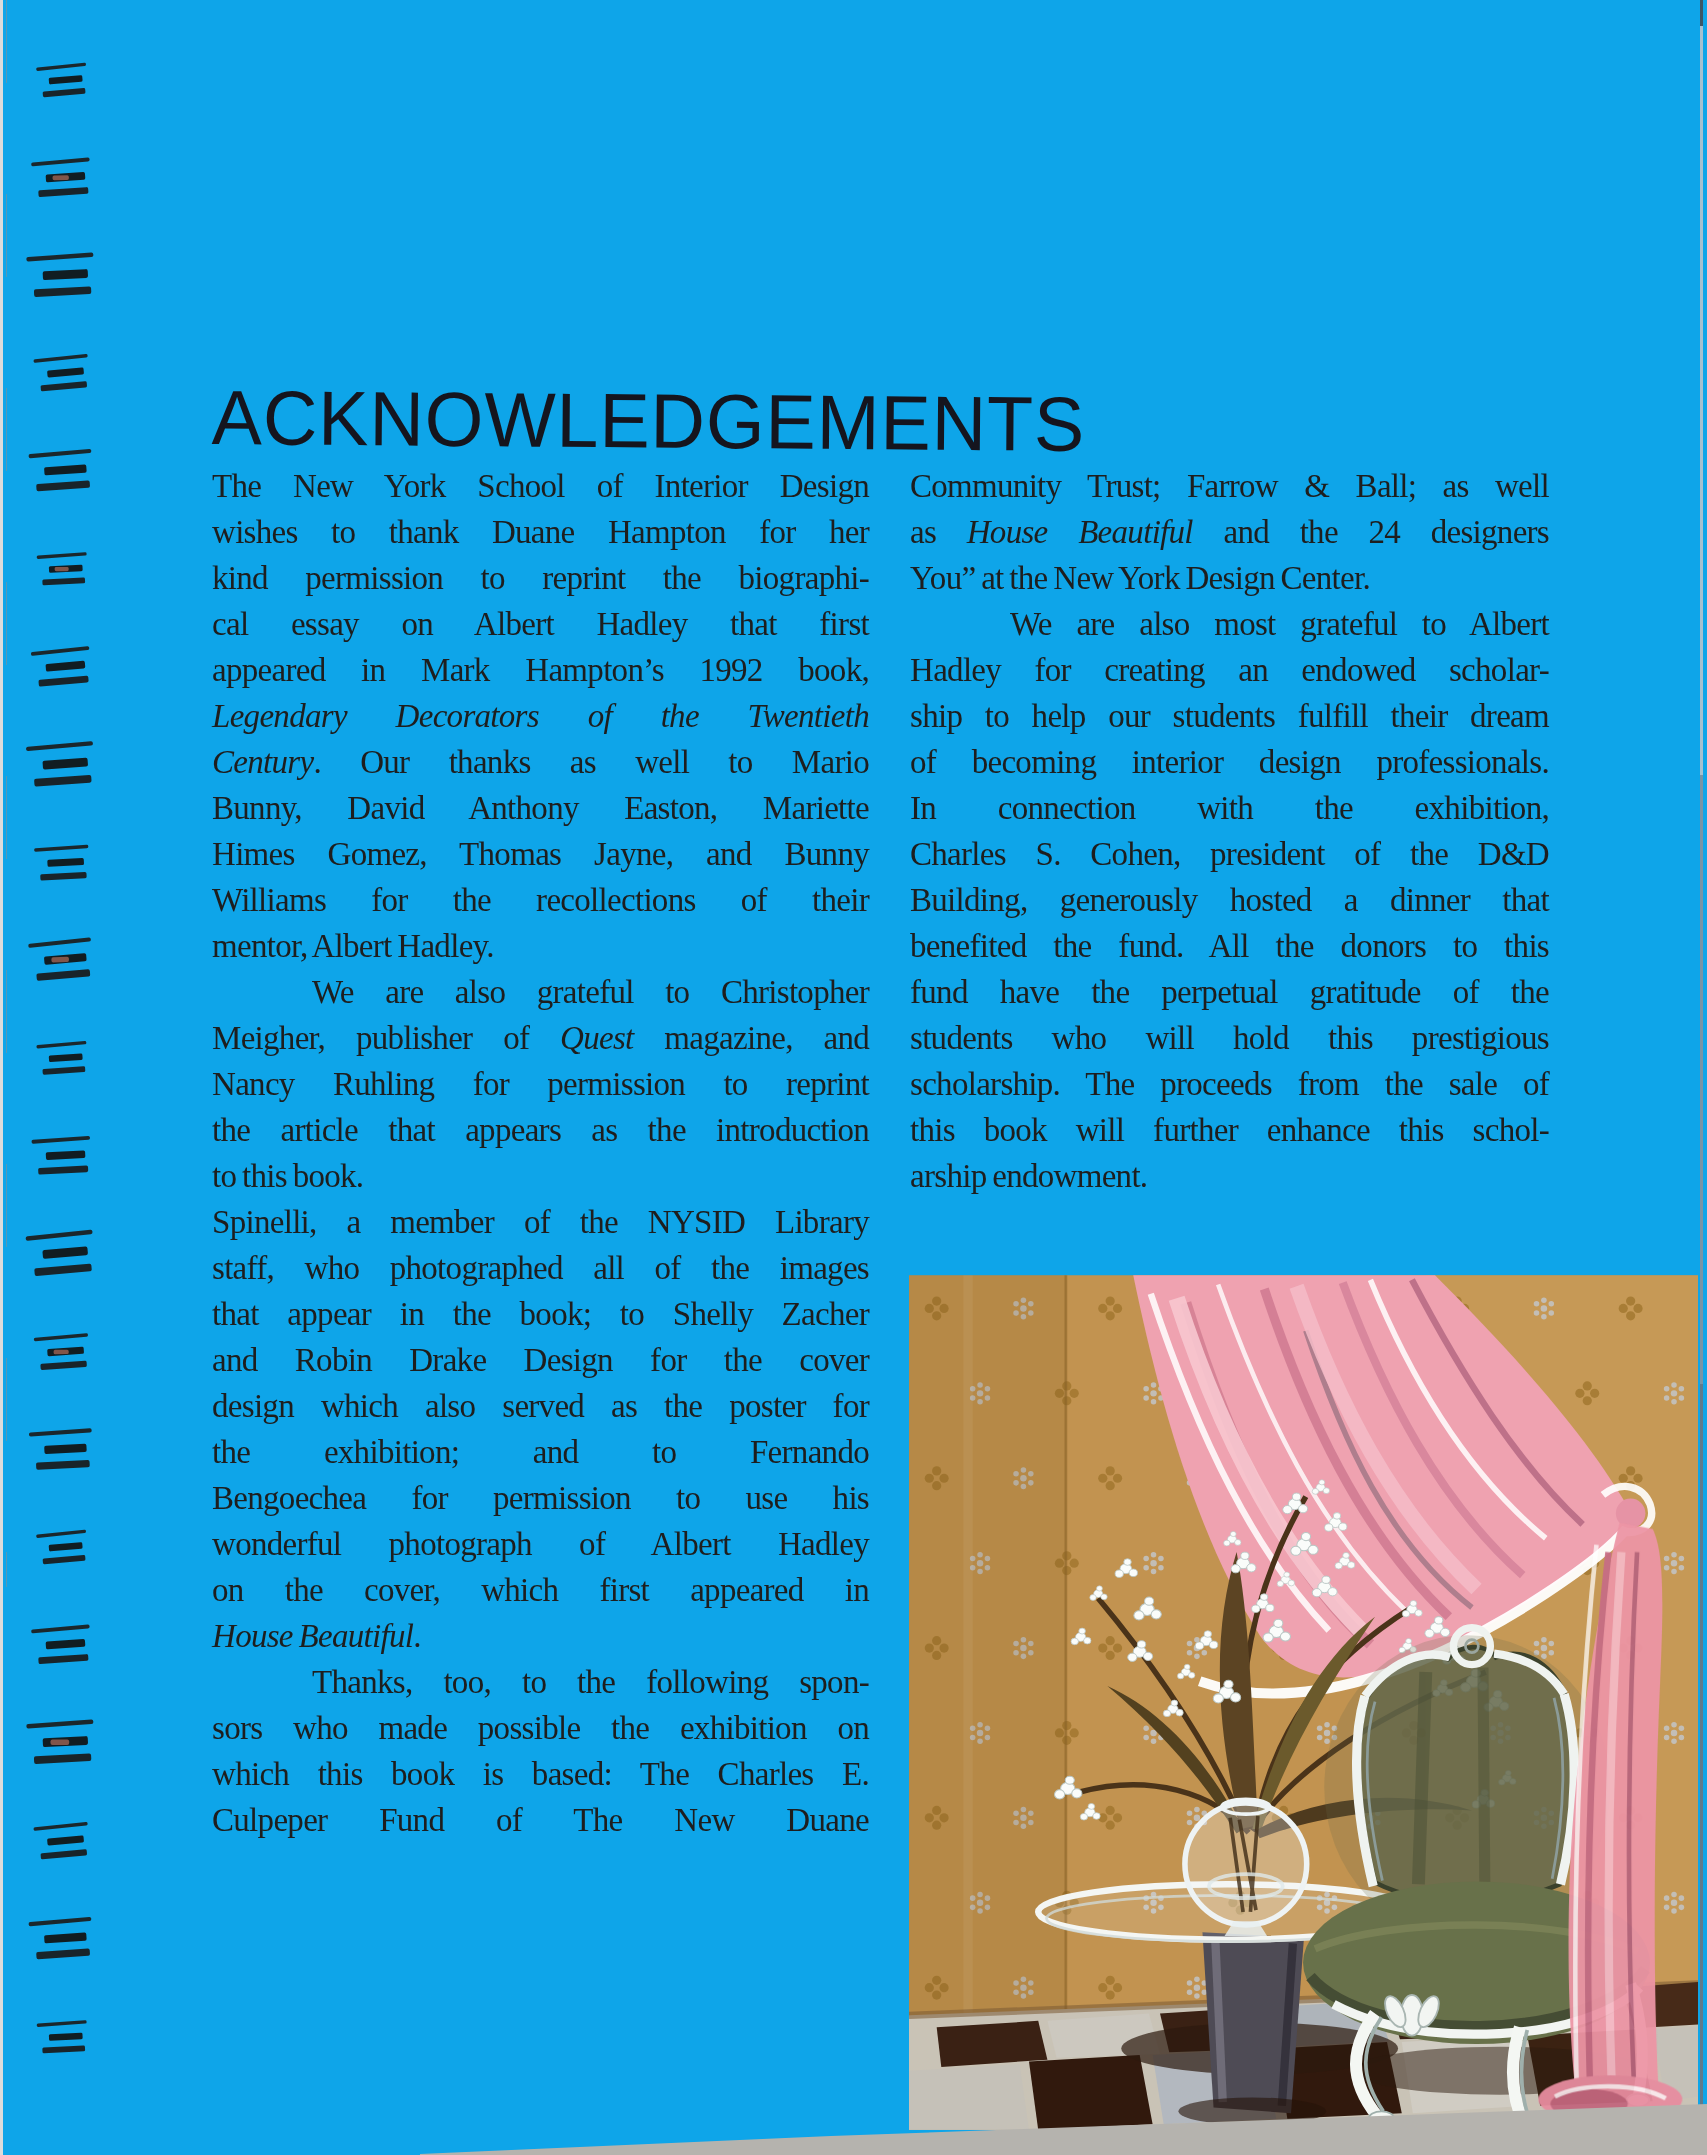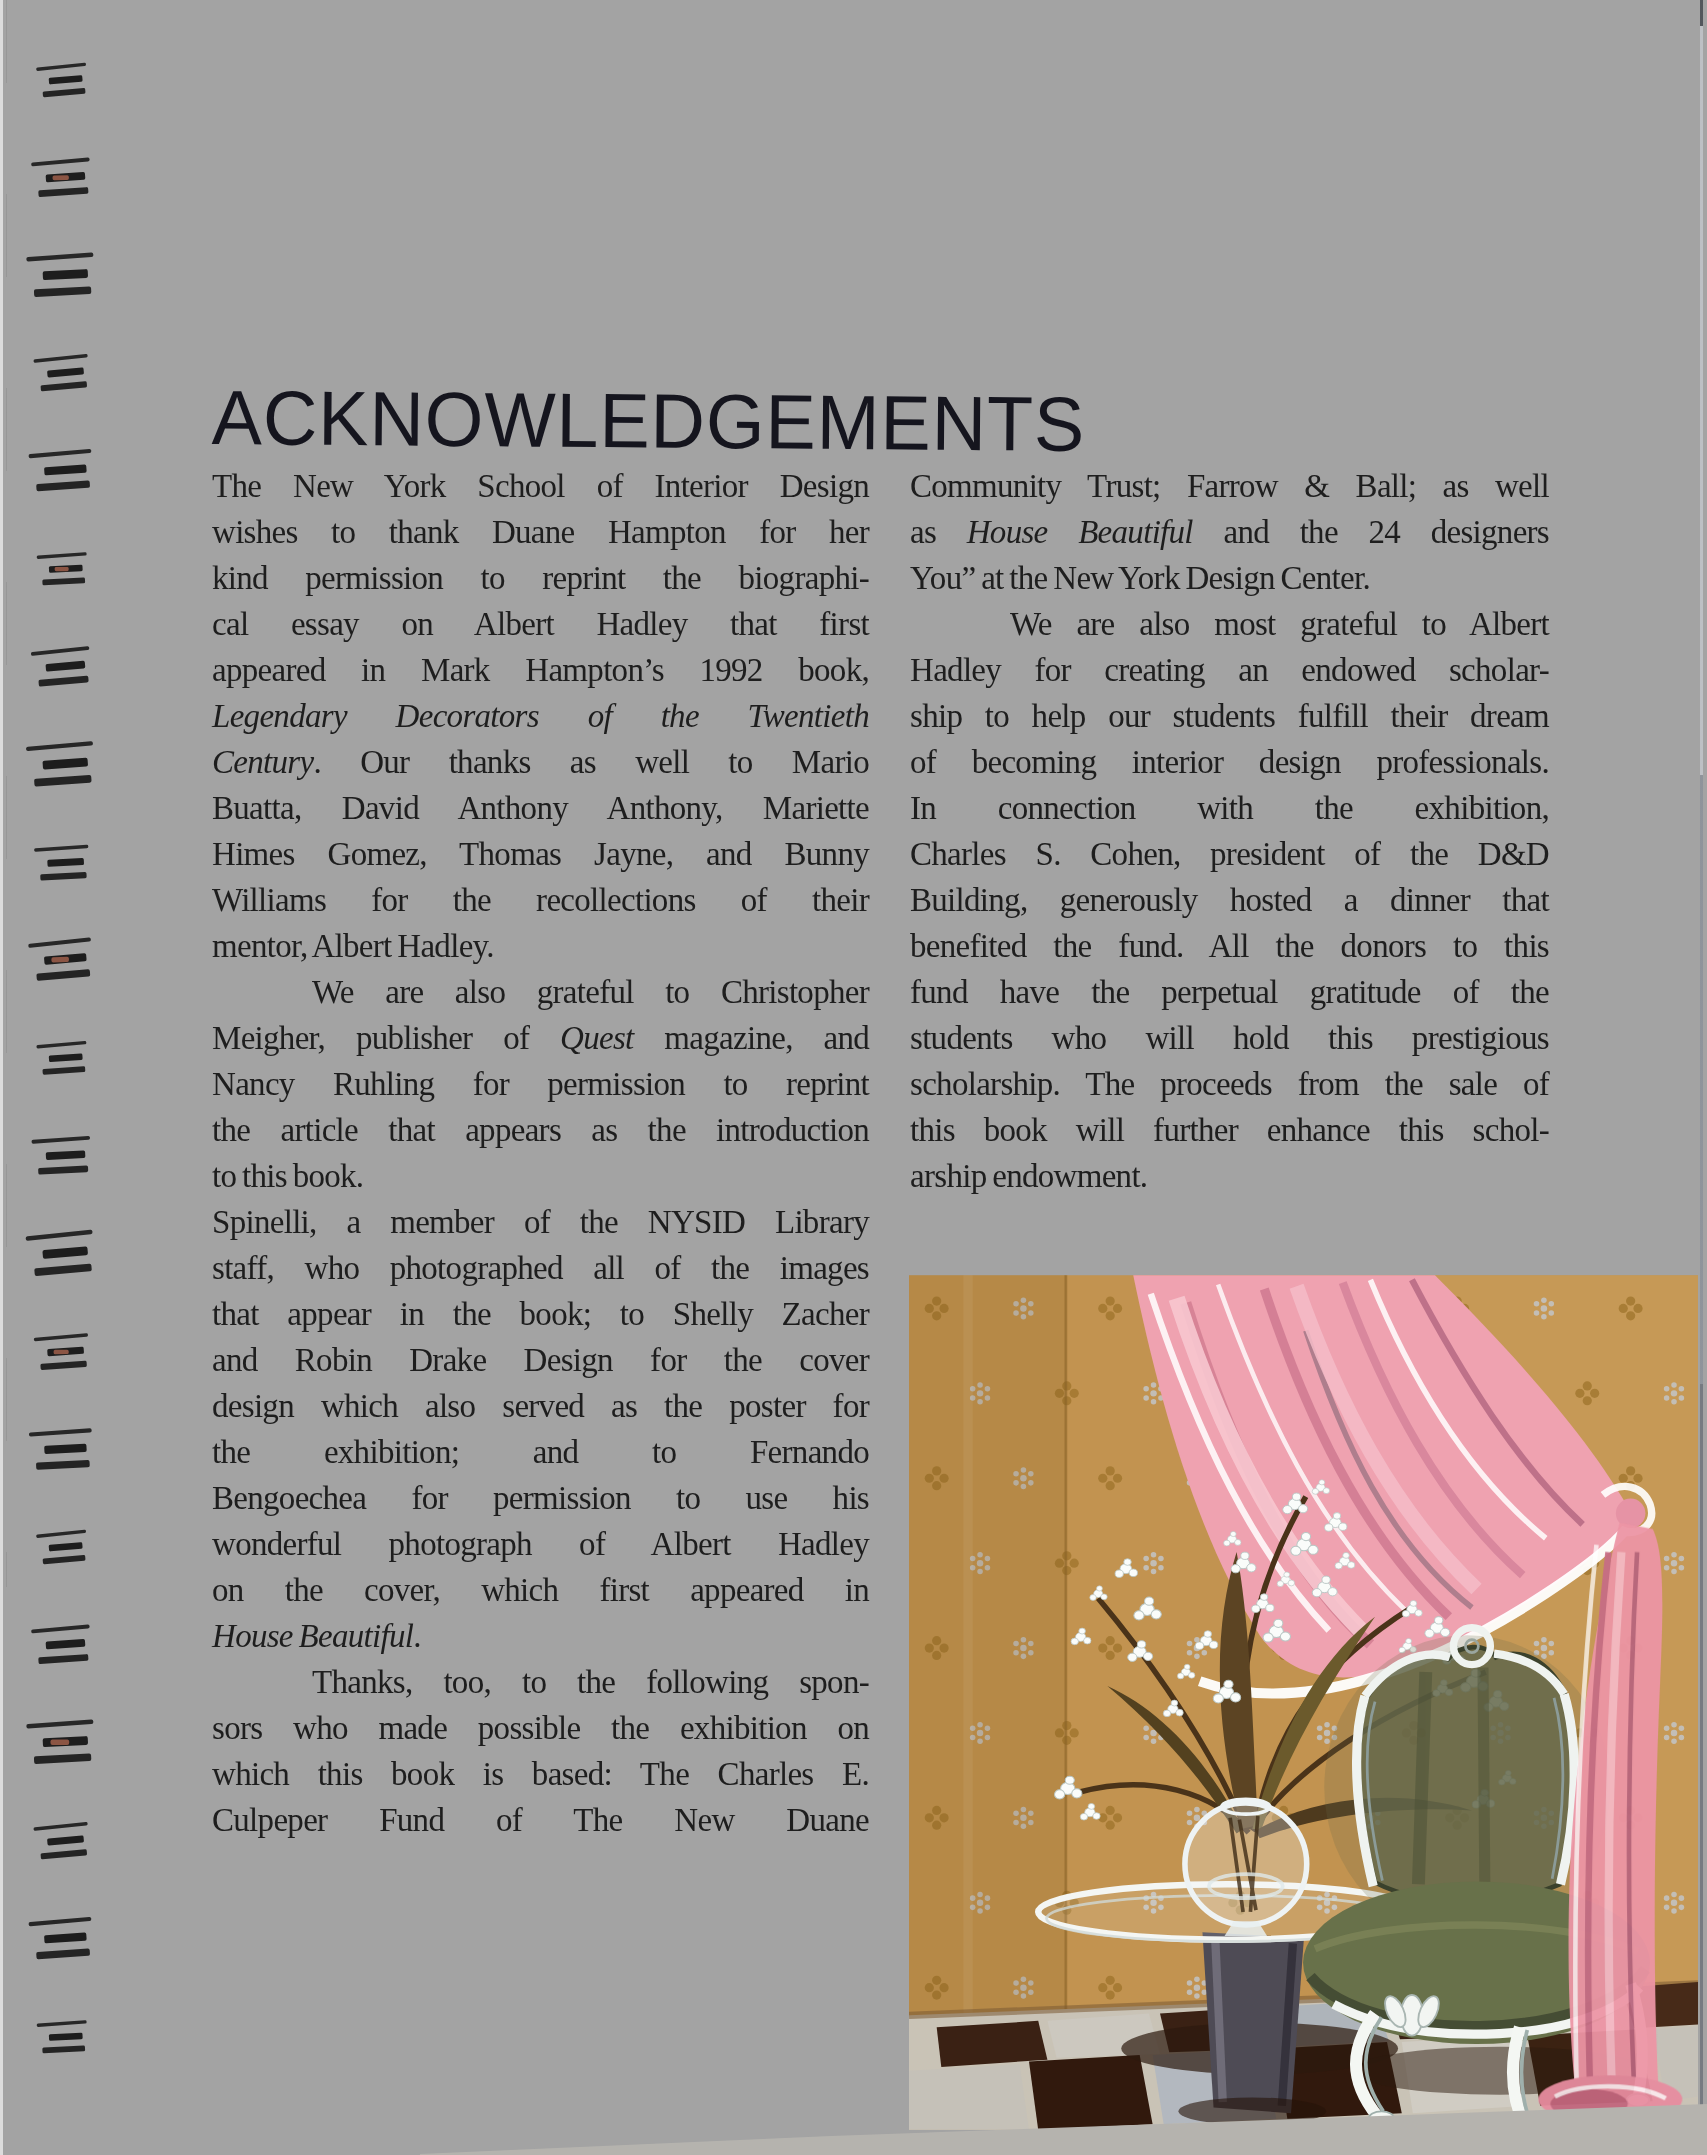"ACKNOWLEDGEMENTS" #page { background: #a3a3a3 -> #0ea5e9 }
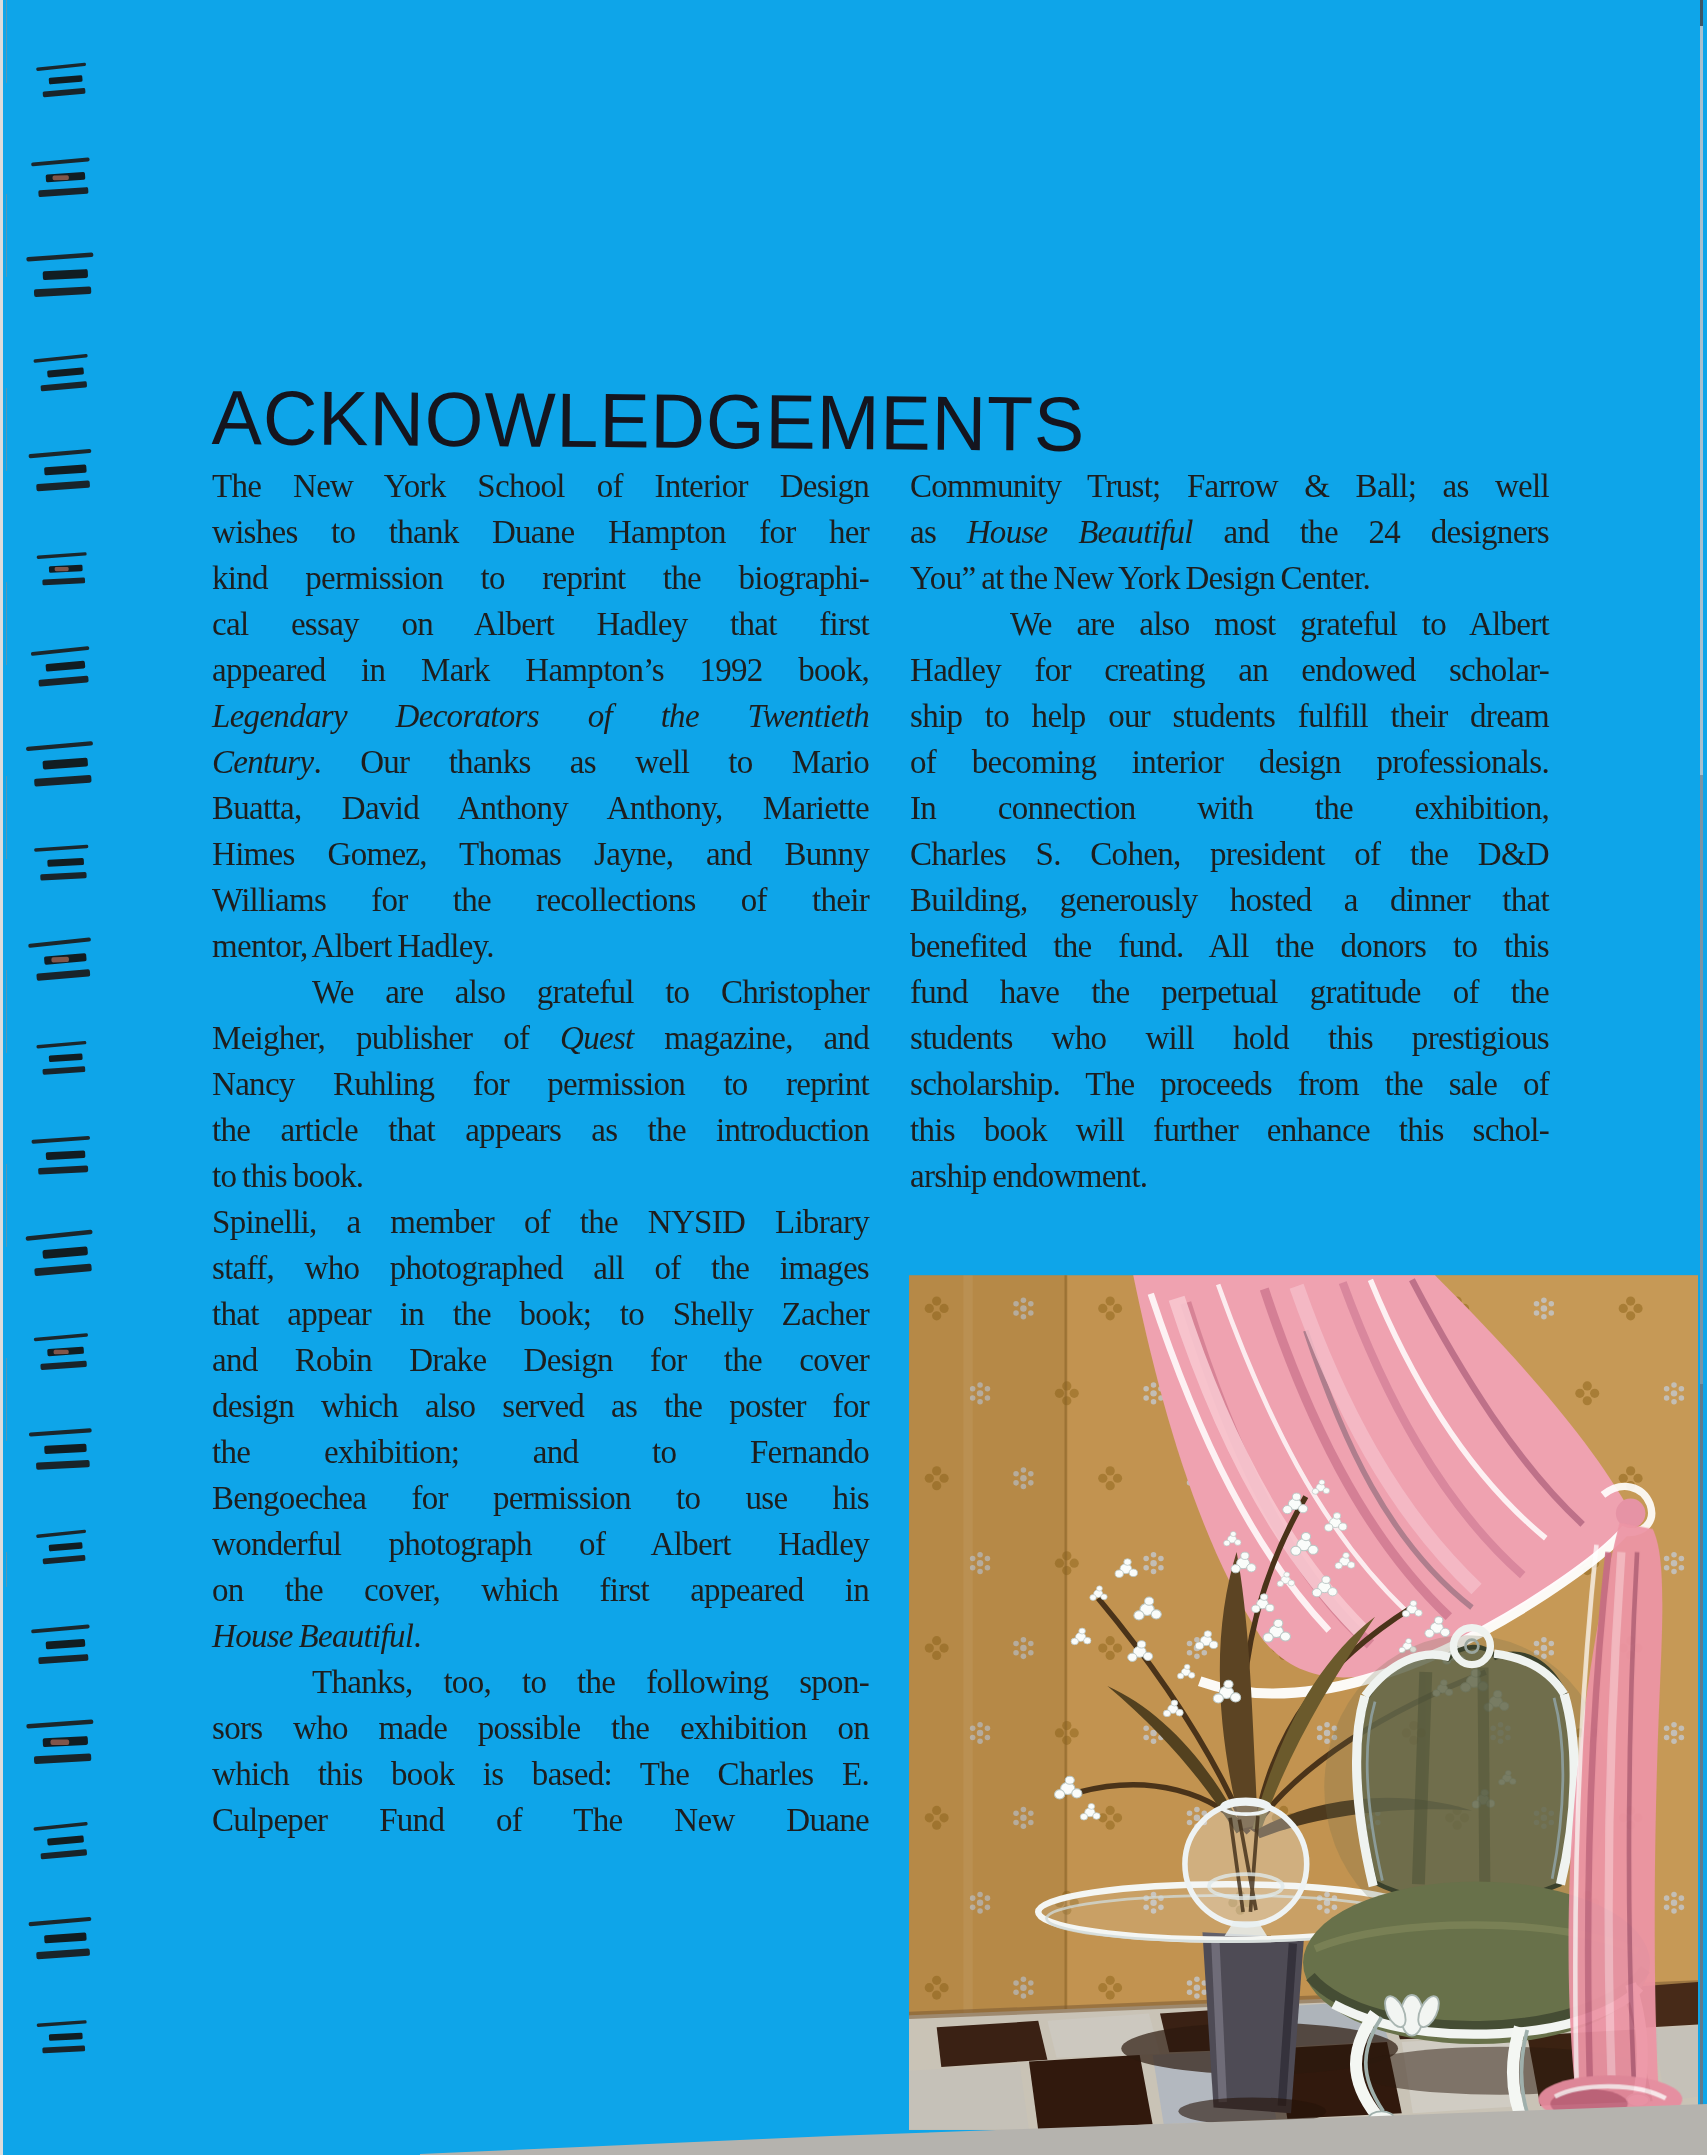"Buatta, David Anthony Anthony, Mariette" div.line { text: Buatta, David Anthony Anthony -> Bunny, David Anthony Easton }
